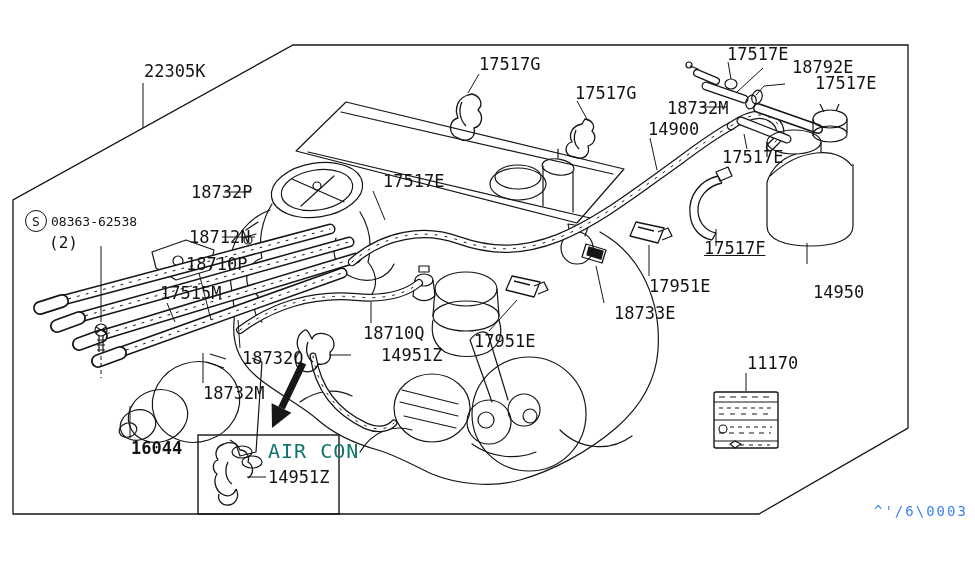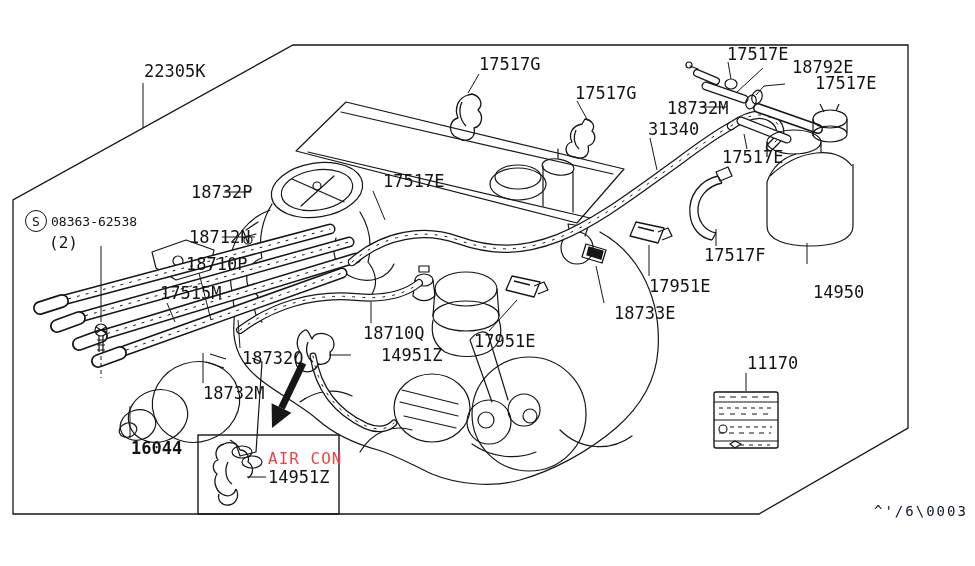"31340" div.part-label { text: 31340 -> 14900 }
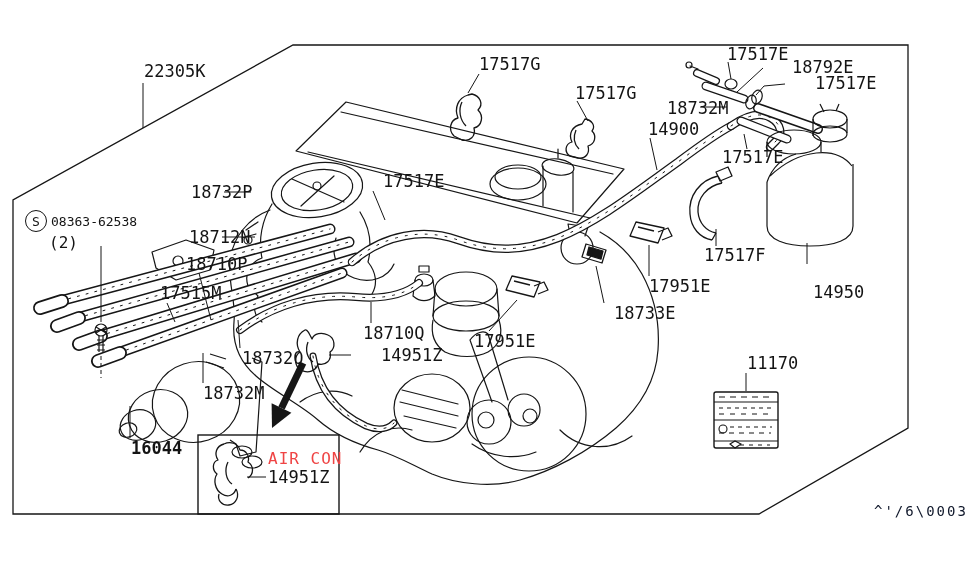"17517F" div.part-label { text-decoration: none -> underline; top: 247px -> 240px }
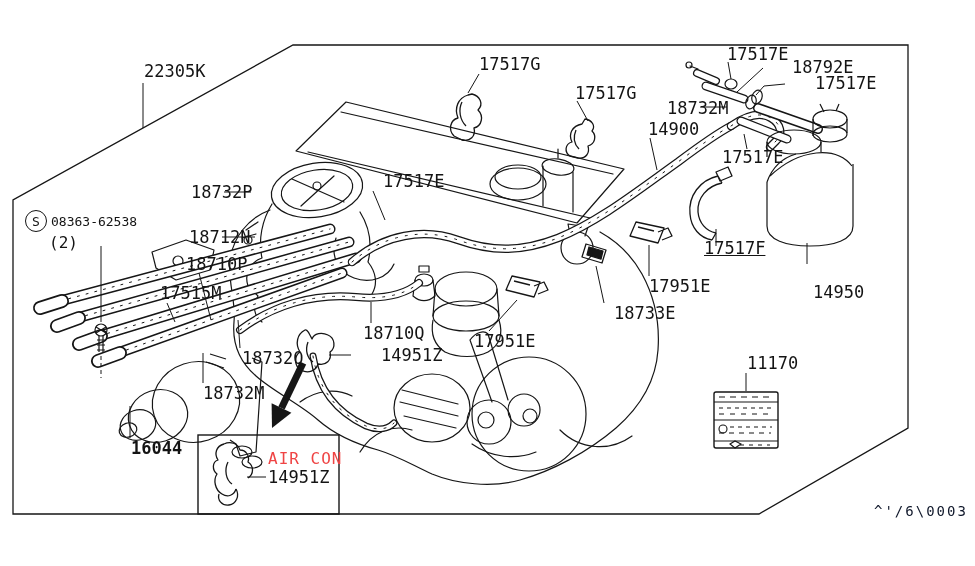"AIR CON" .aircon-title { color: #ef4444 -> #0f766e; font-size: 16px -> 20px; margin-top: 10px -> none }
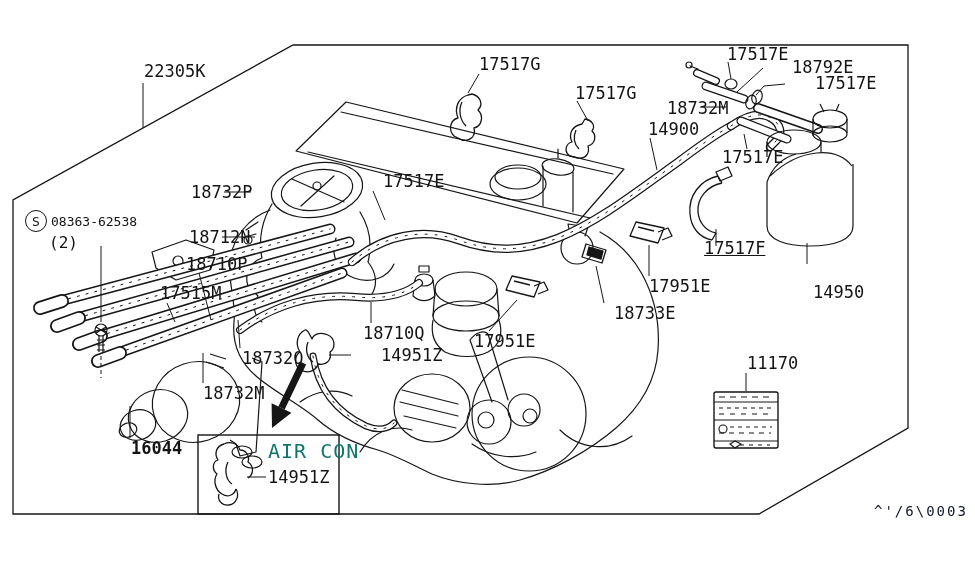"^'/6\0003" .watermark { color: #0f172a -> #3b82f6 }
